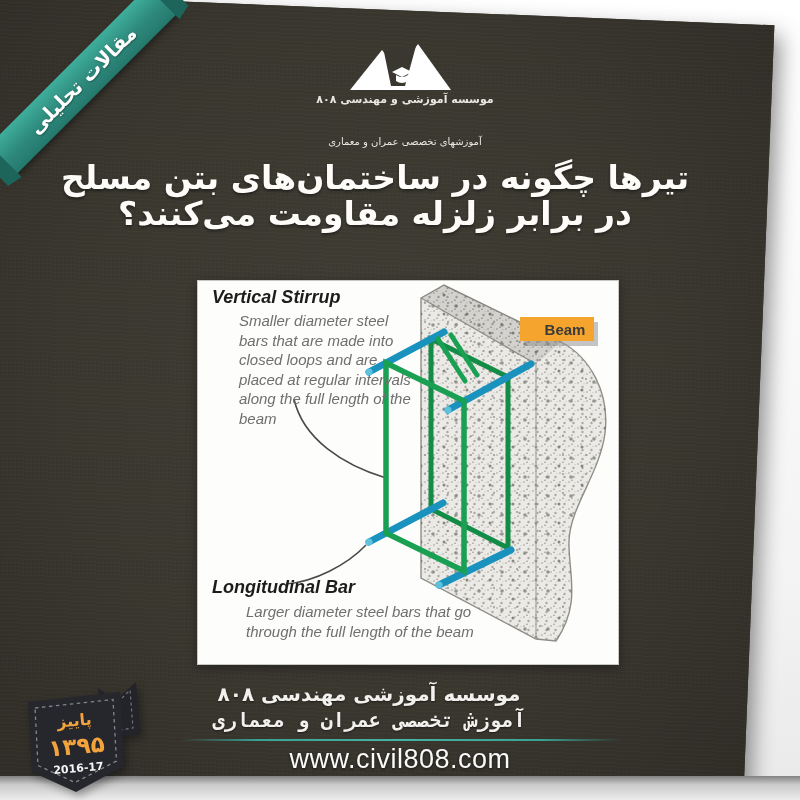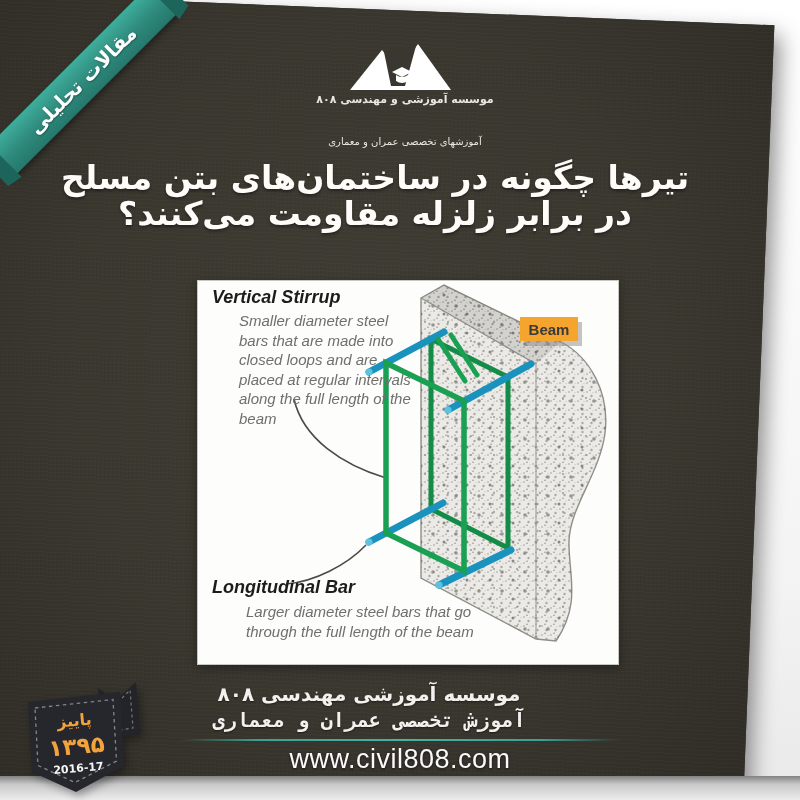"Beam" #beam-tag { padding-left: none -> 16px }
